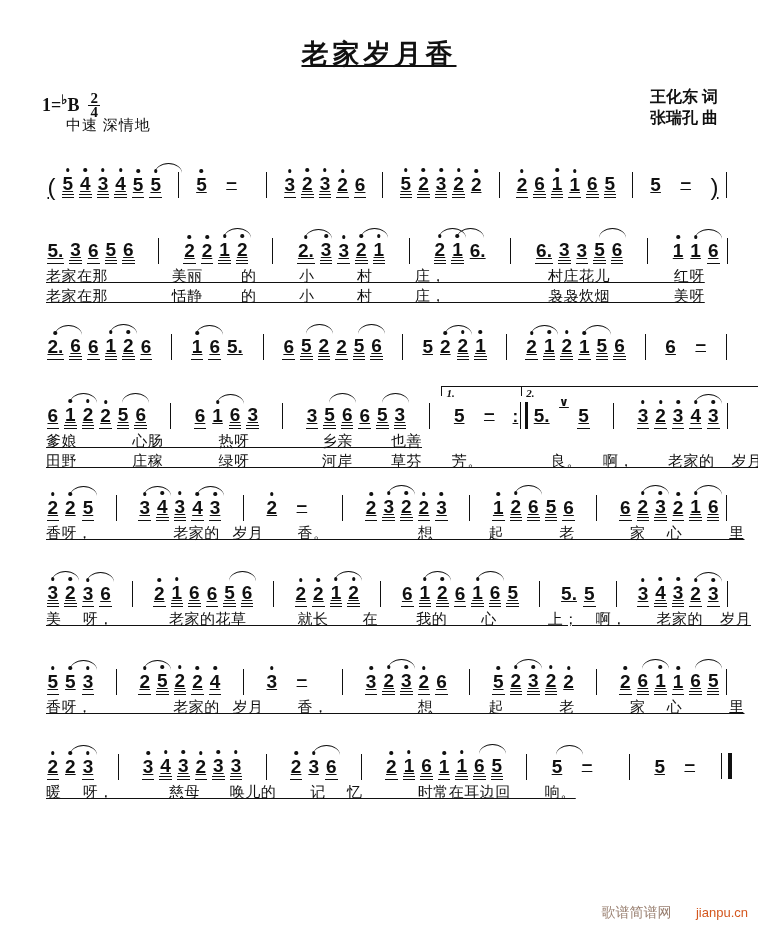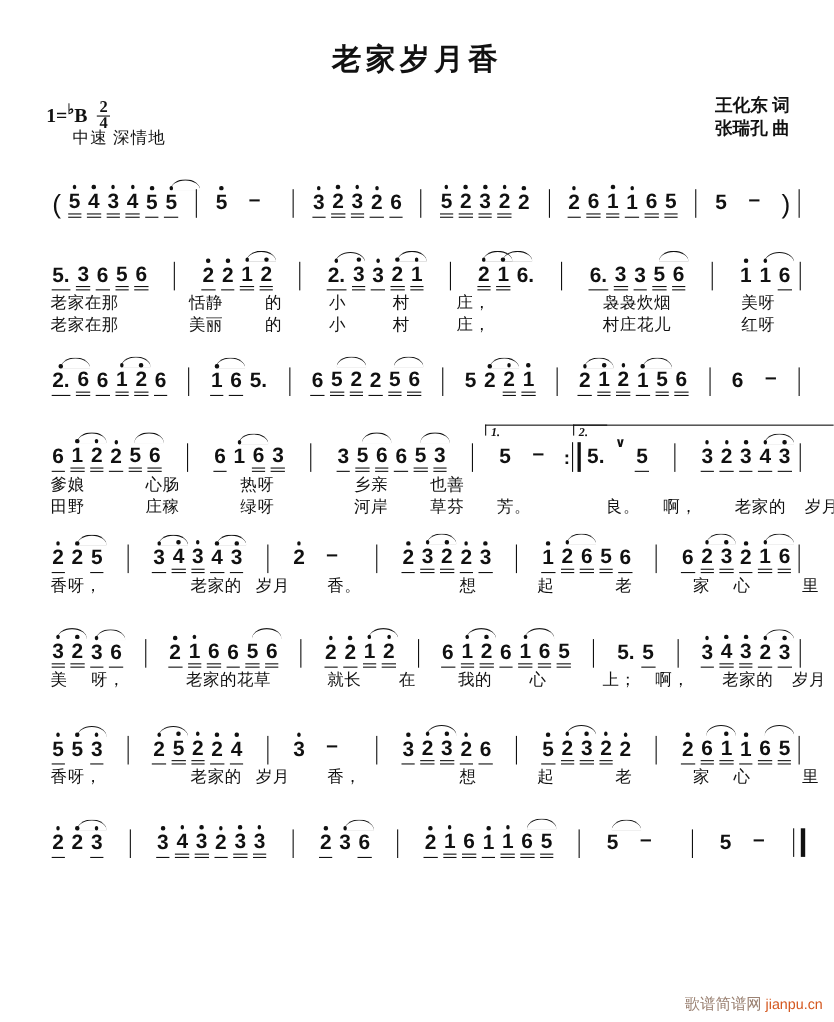"老家岁月香" .sheet { text-decoration: none -> underline }
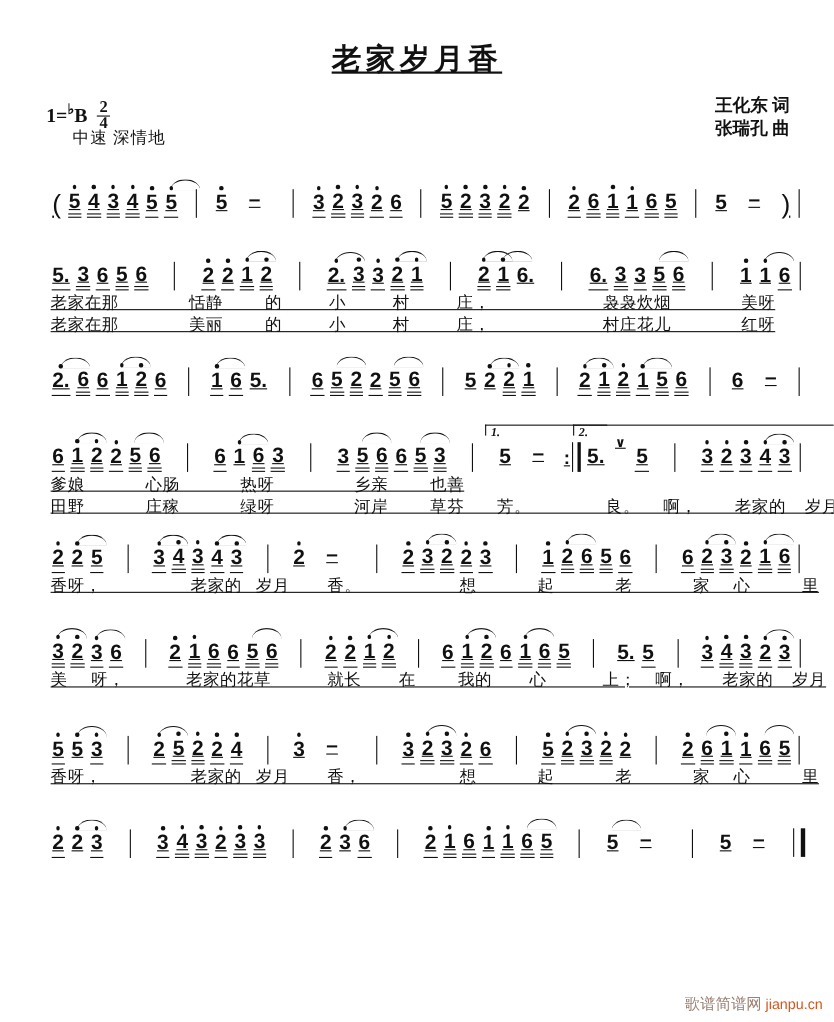"老家在那 恬静 的 小 村" div.lyr { order: before "老家在那 美丽 的 小 村" -> after "老家在那 美丽 的 小 村" }
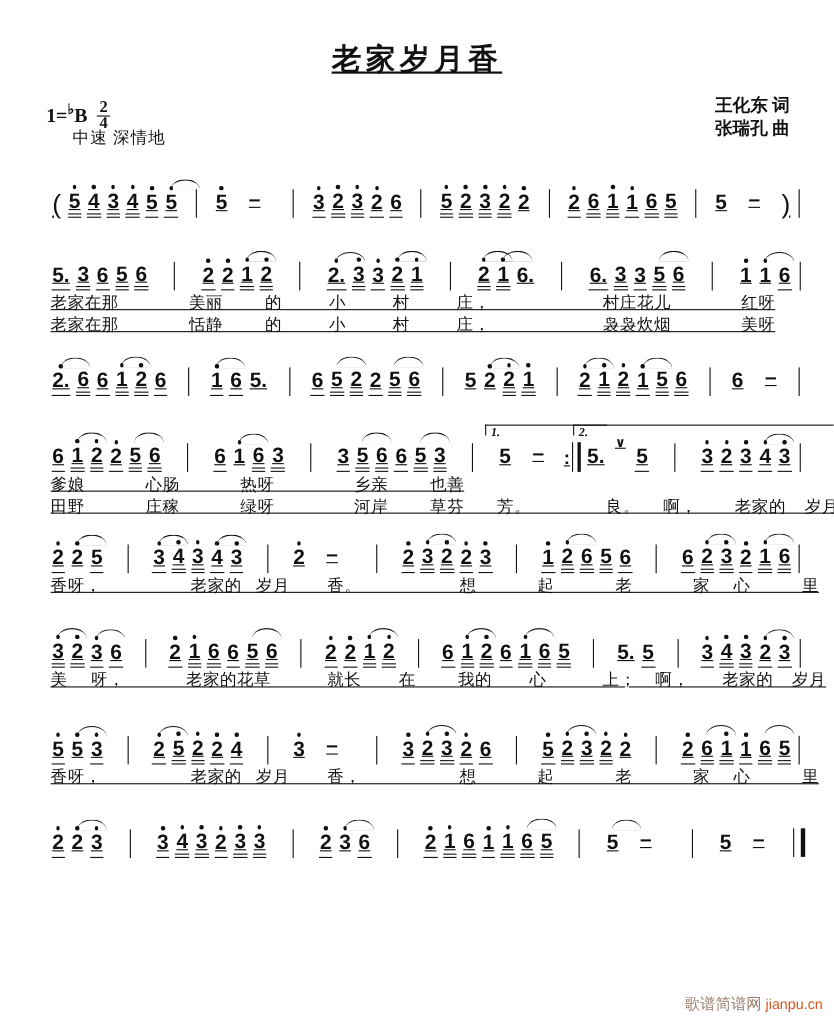"暖 呀， 慈母 唤儿的 记" div.lyr { html: none -> <div>暖 呀， 慈母 唤儿的 记 忆 时常在耳边回 响。</div> }
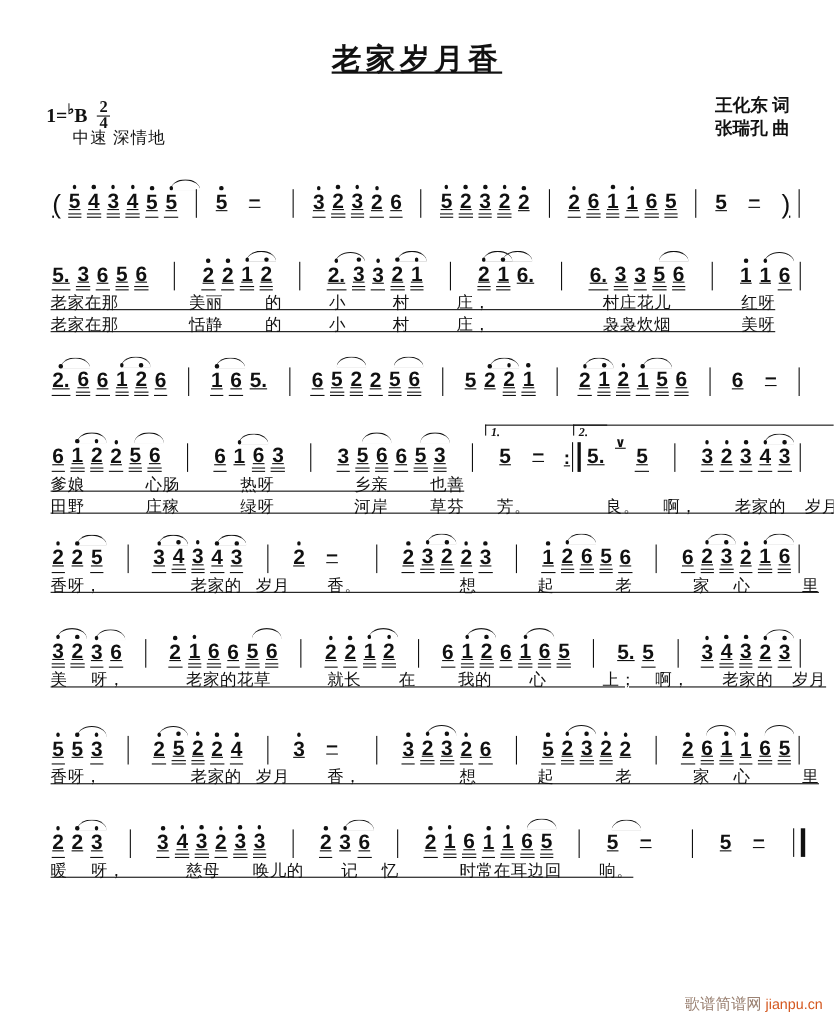"jianpu.cn" span.url { margin-left: none -> 21px }
